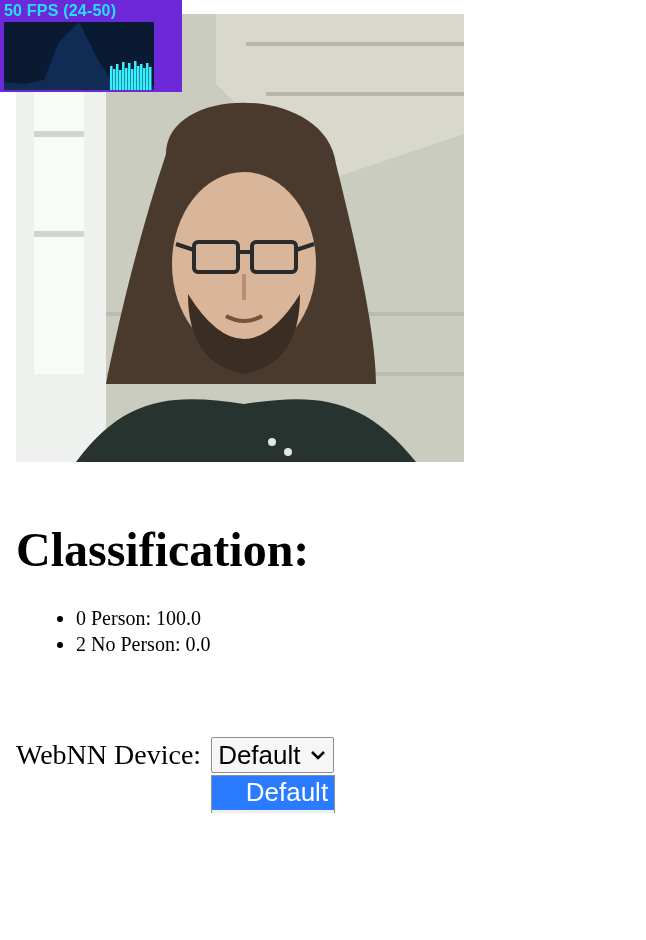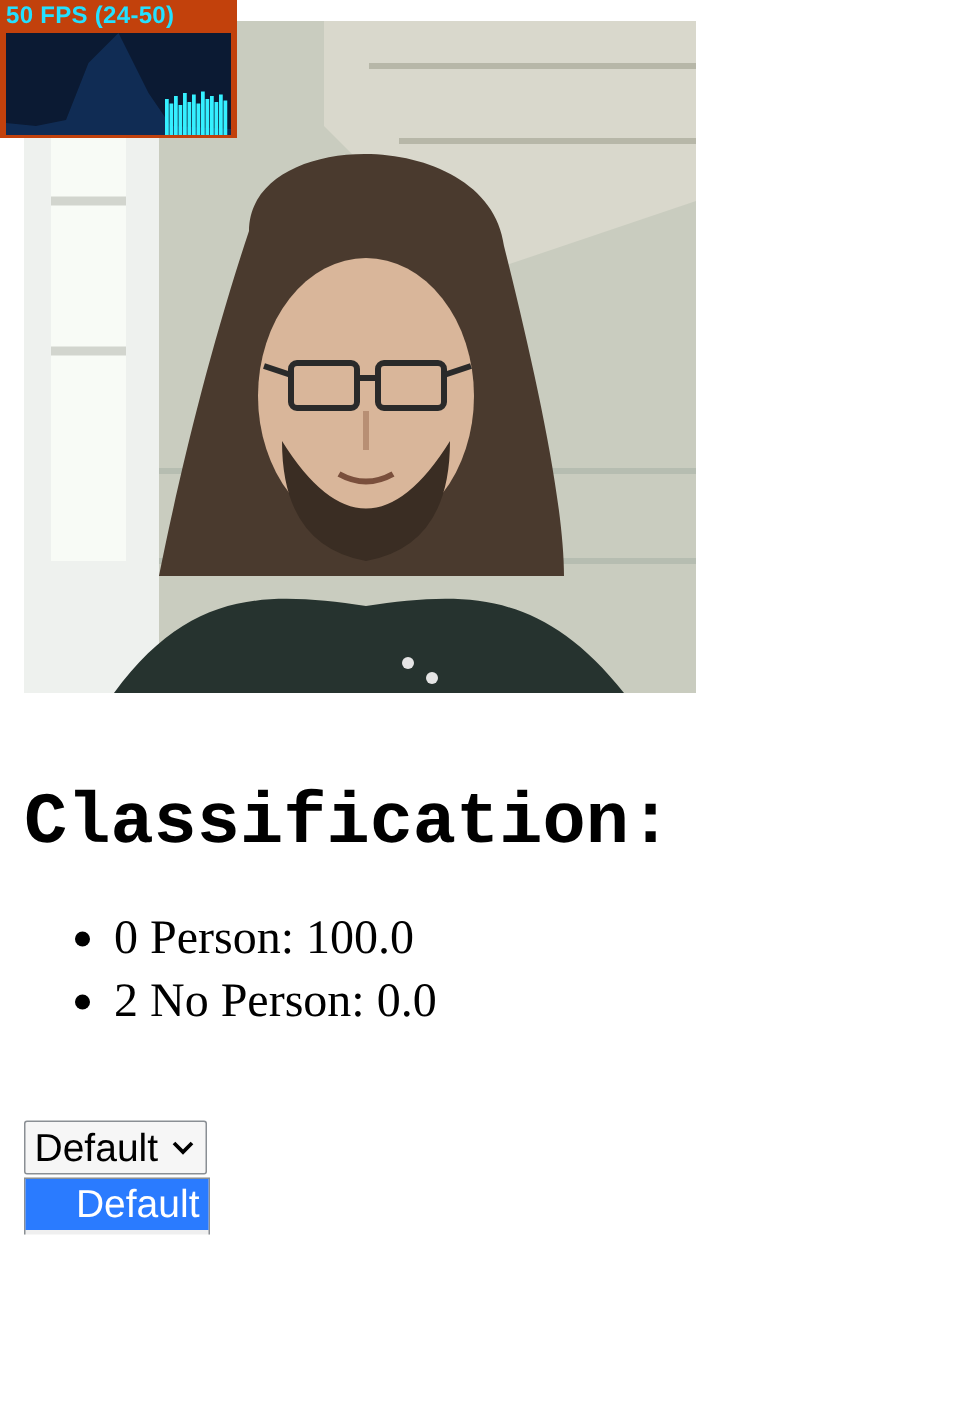"50 FPS (24-50)" .fps-overlay { background: #c2410c -> #6d28d9; width: 158px -> 182px }
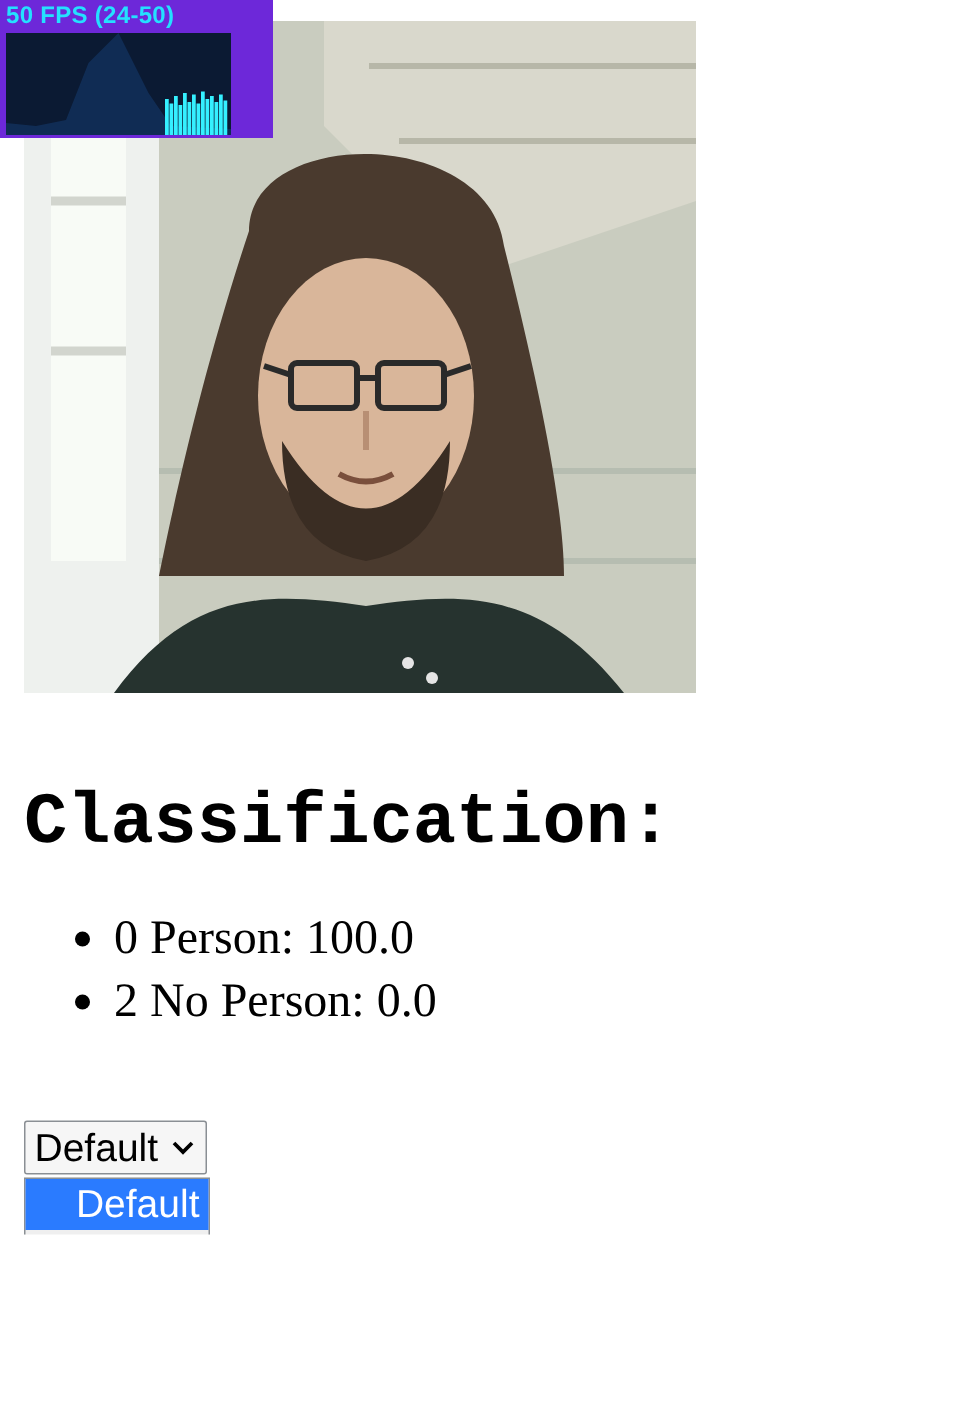"Classification:" h1.classification-heading { font-family: Liberation Mono, monospace -> Liberation Serif, serif }
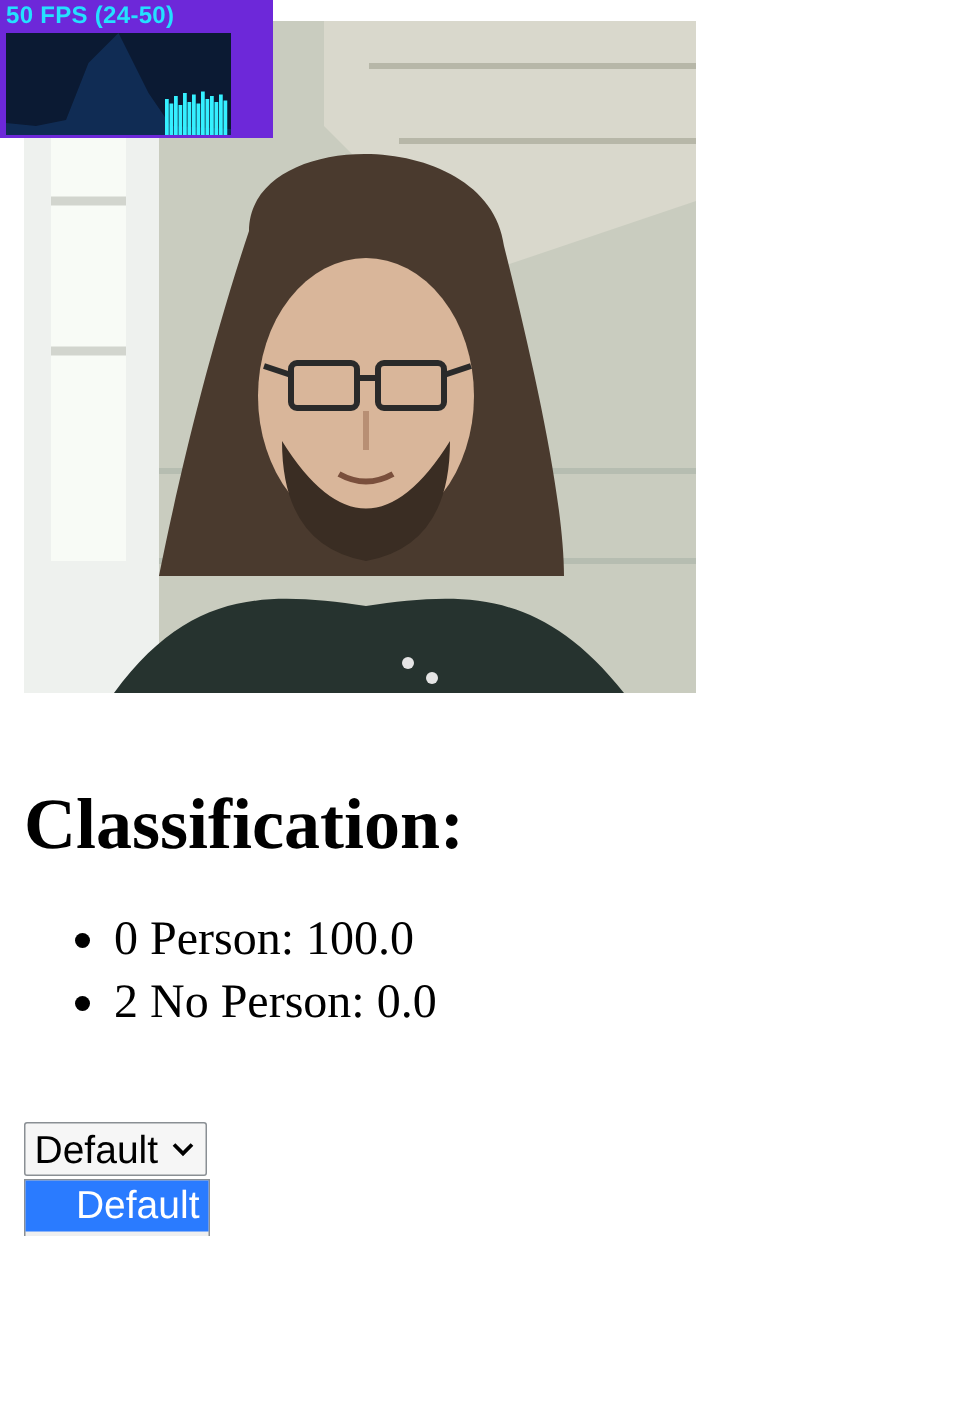"0 Person: 100.0" ul.results { font-size: 32px -> 20px; margin: 0 0 60px 0 -> 0 0 80px 0 }
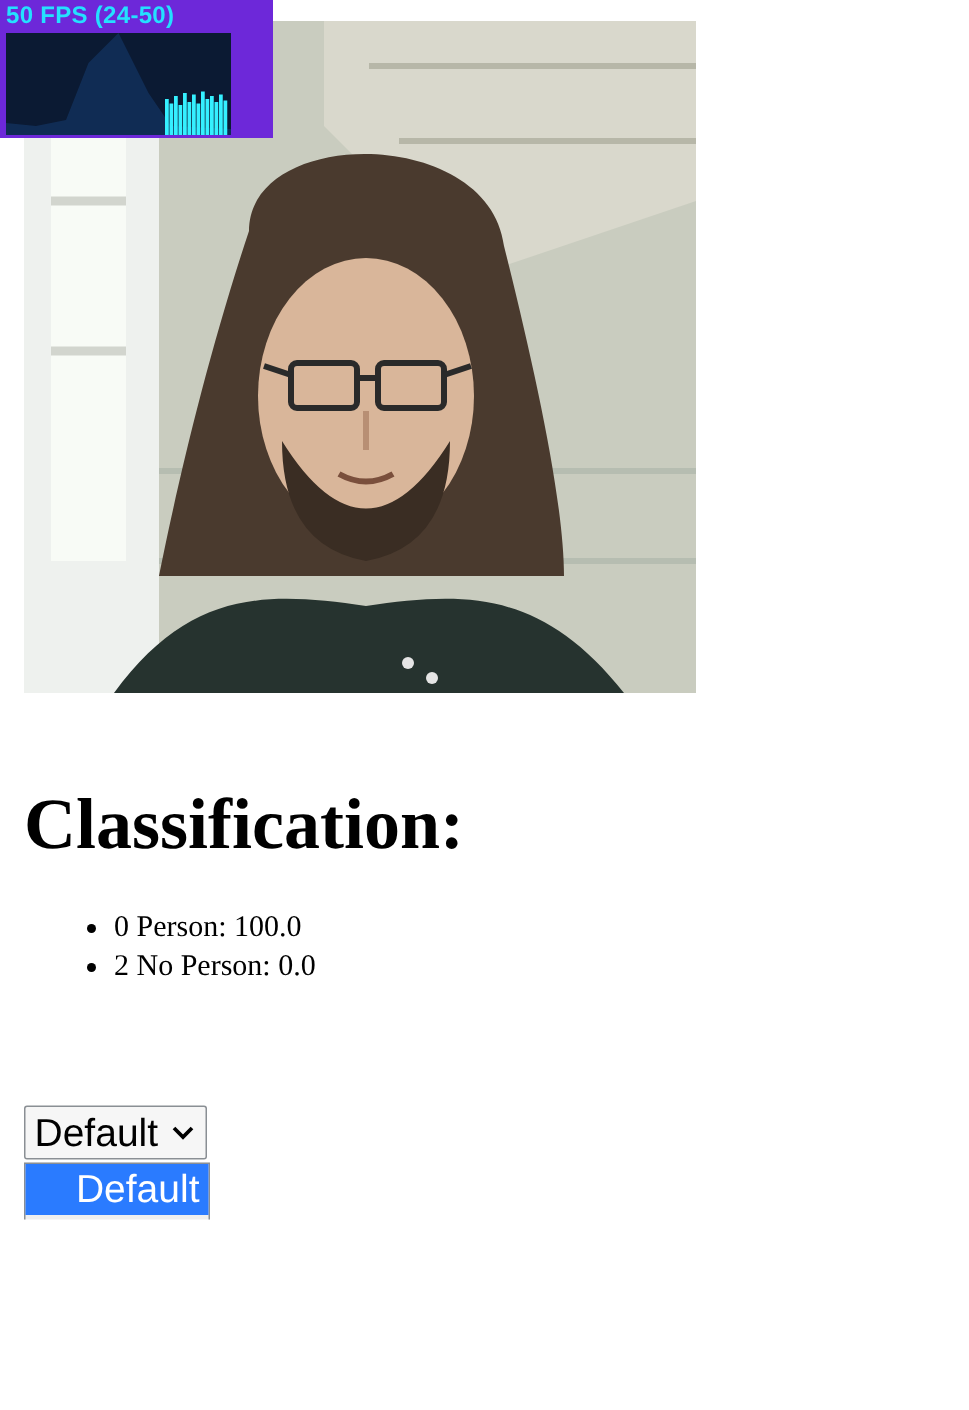"WebNN Device:" span { html: none -> <span>WebNN Device: </span> }
